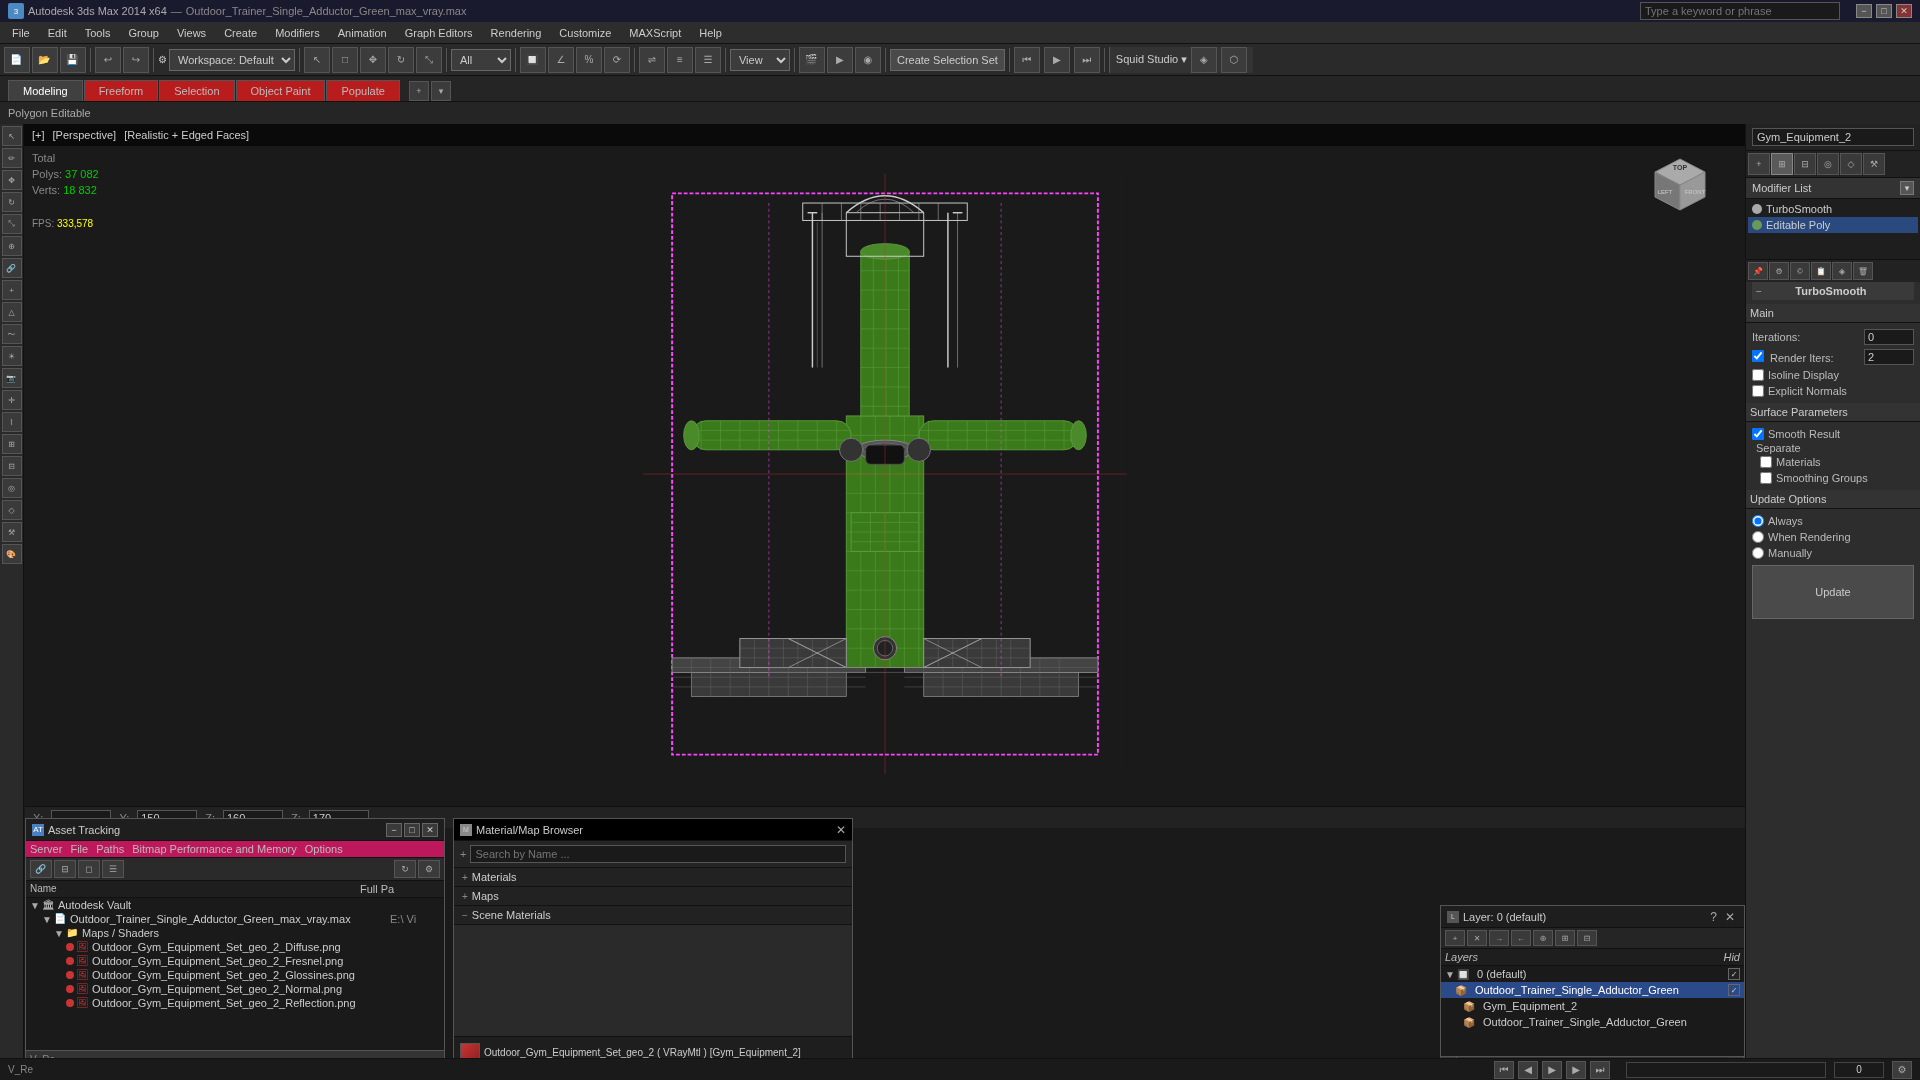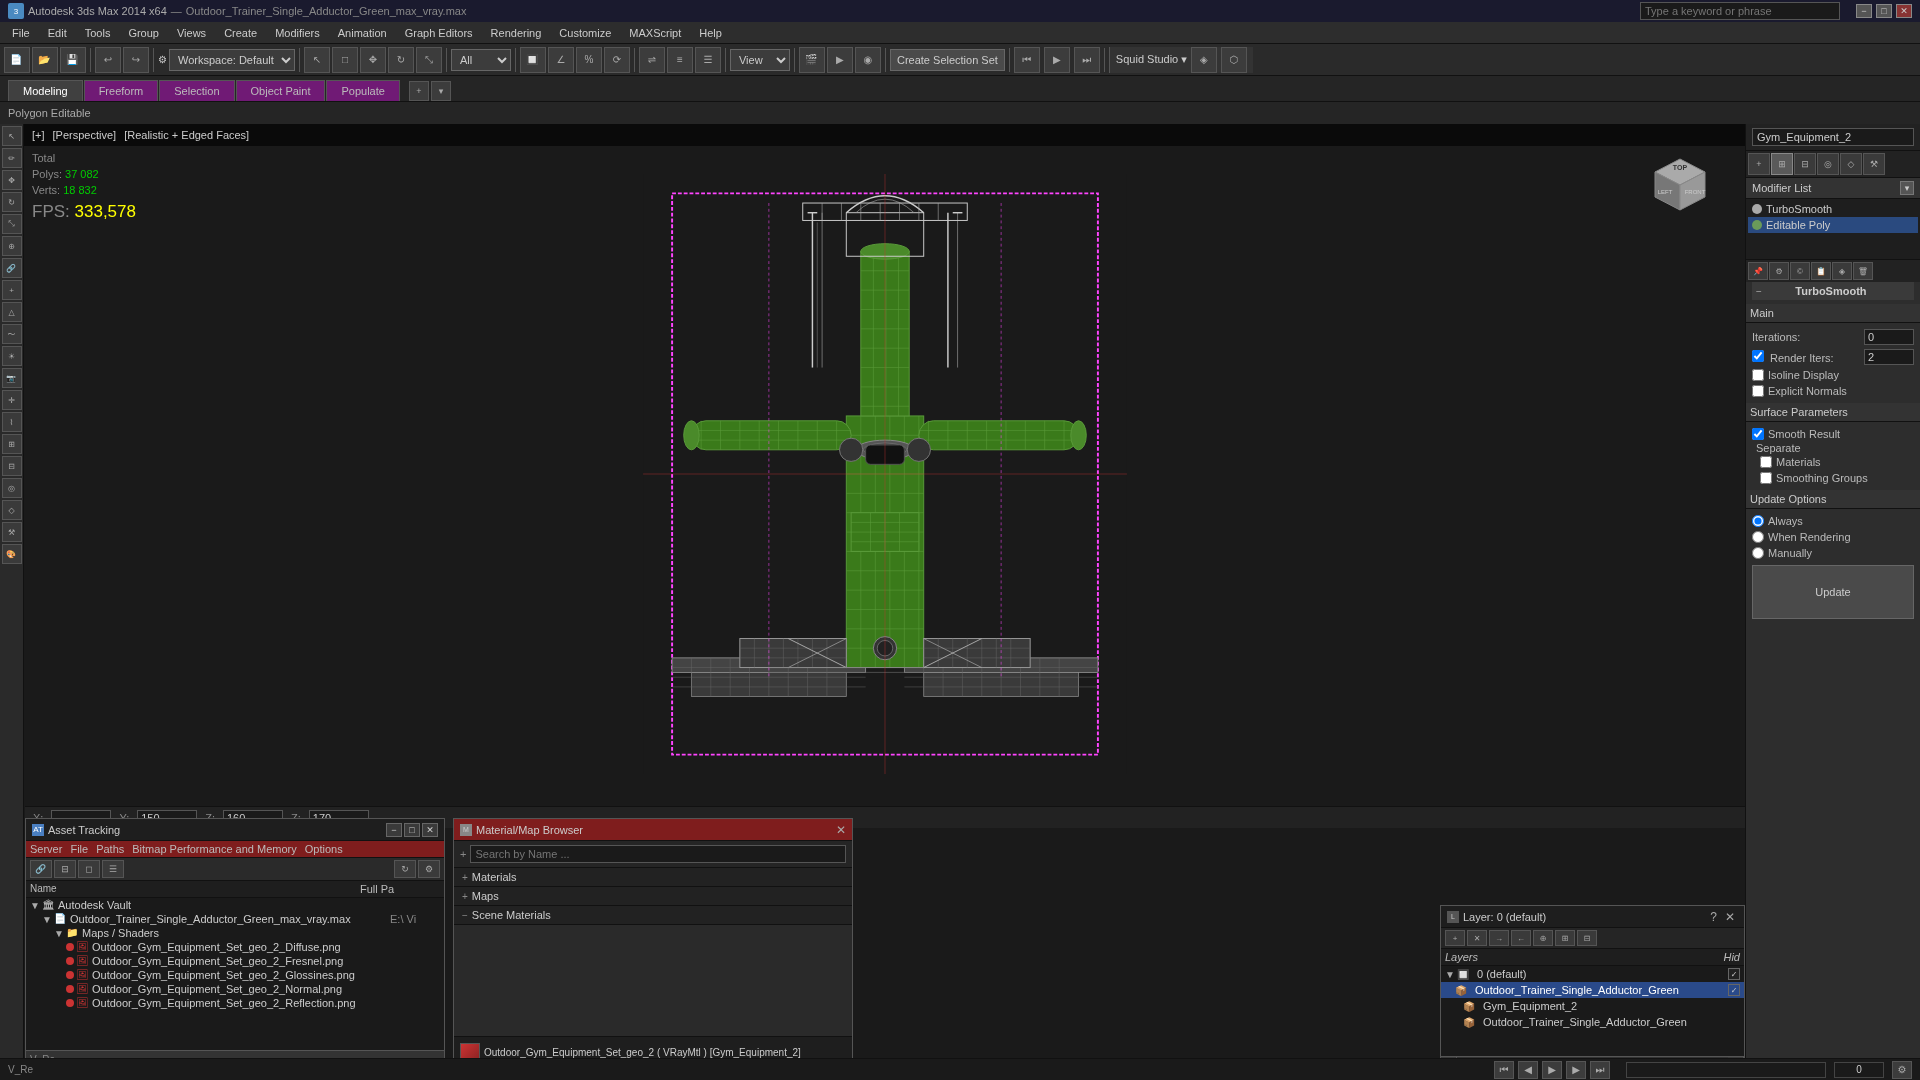"Freeform" .mode-tab { background: #701a75 -> #b91c1c }
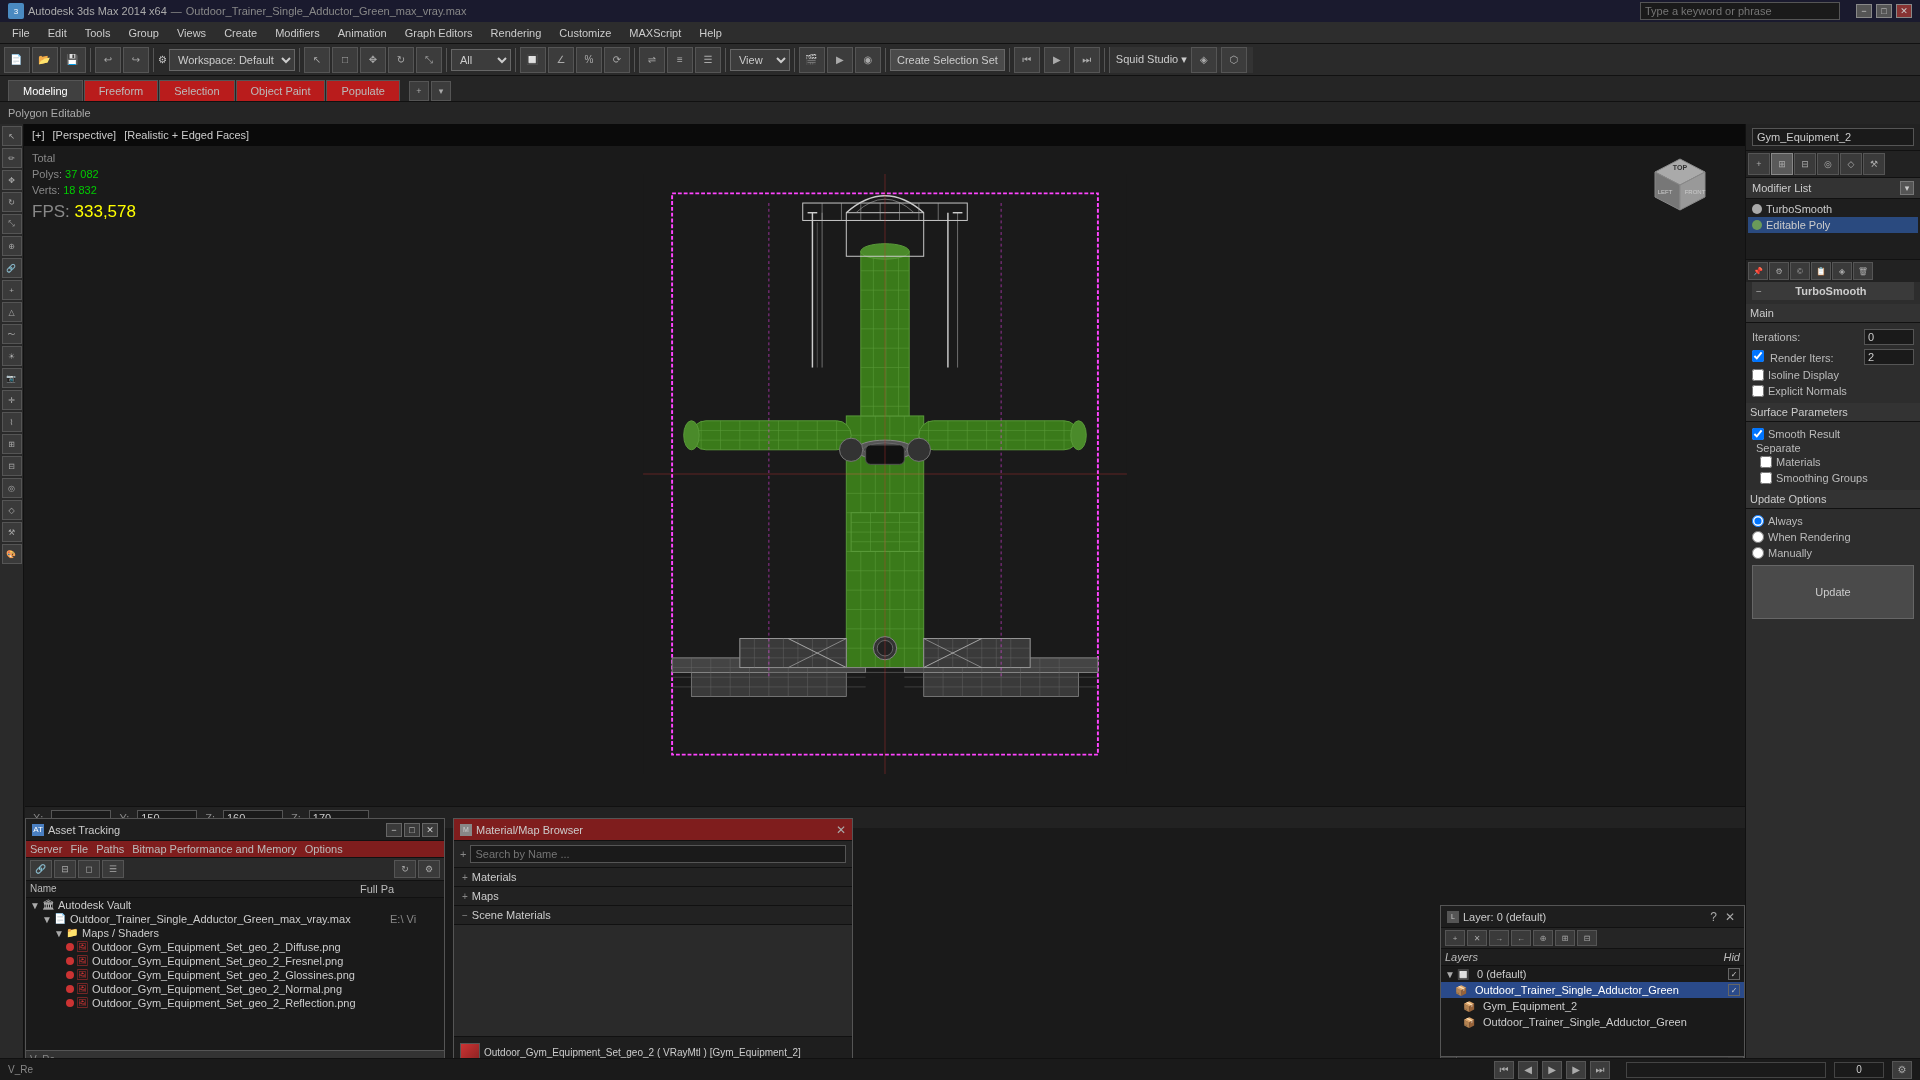"FPS: 333,578" .fps-row { font-size: 17px -> 10px; margin-top: 4px -> 20px }
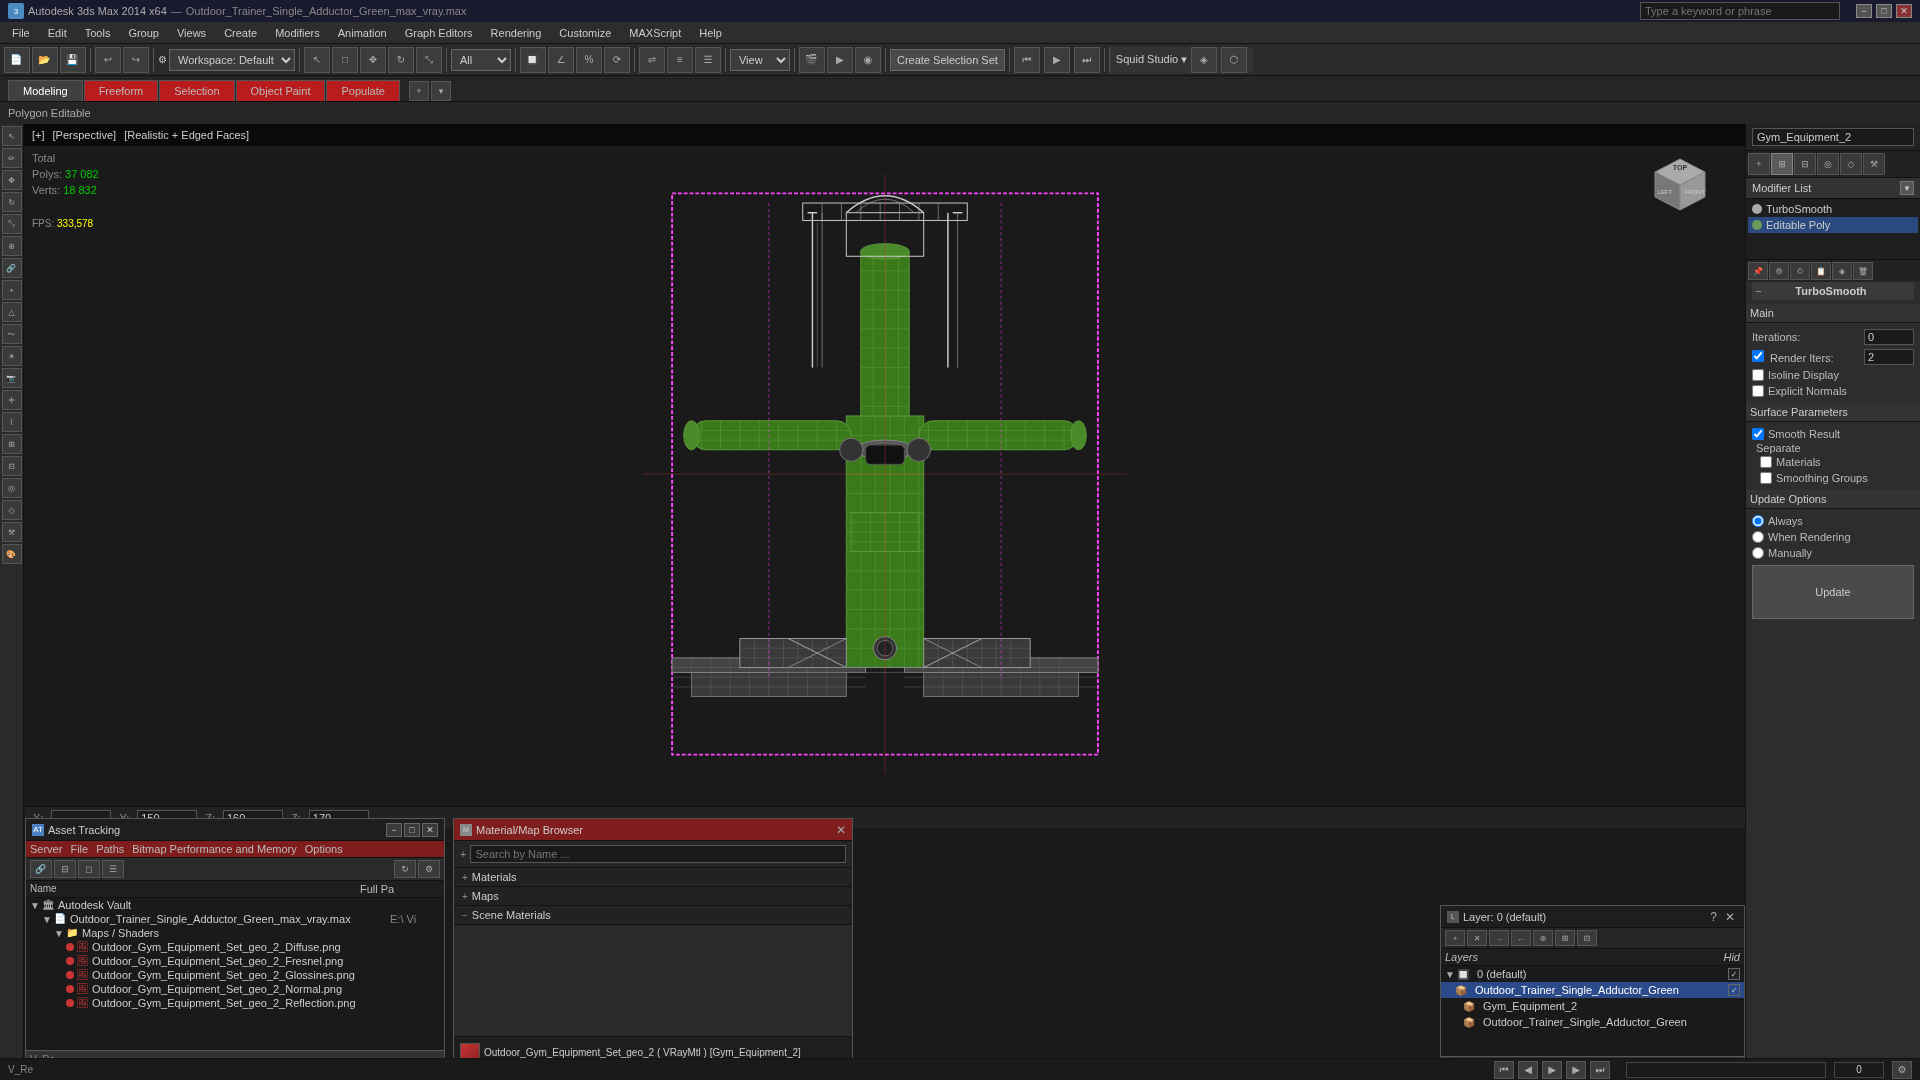"Material/Map Browser" #mb-titlebar { background: #7f1d1d -> #000000 }
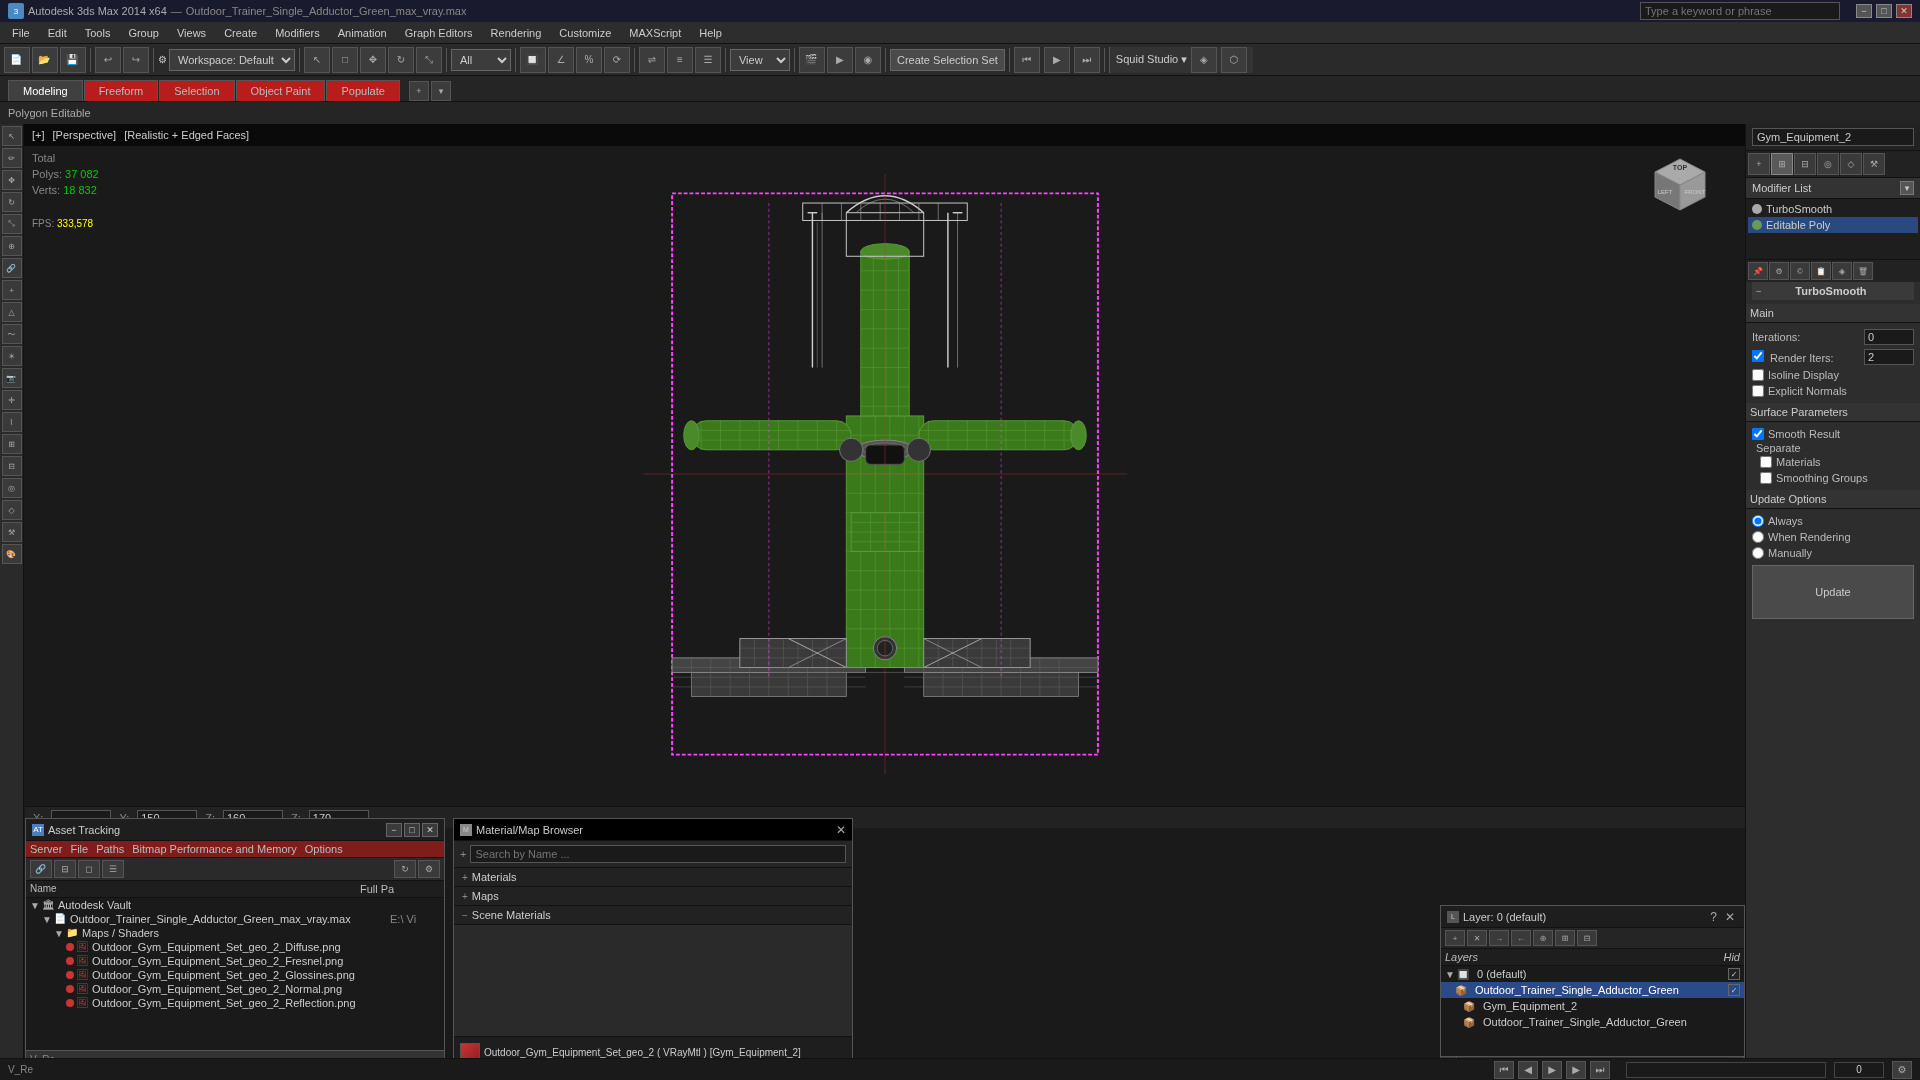"Server" #at-menu { background: #7f1d1d -> #be185d }
